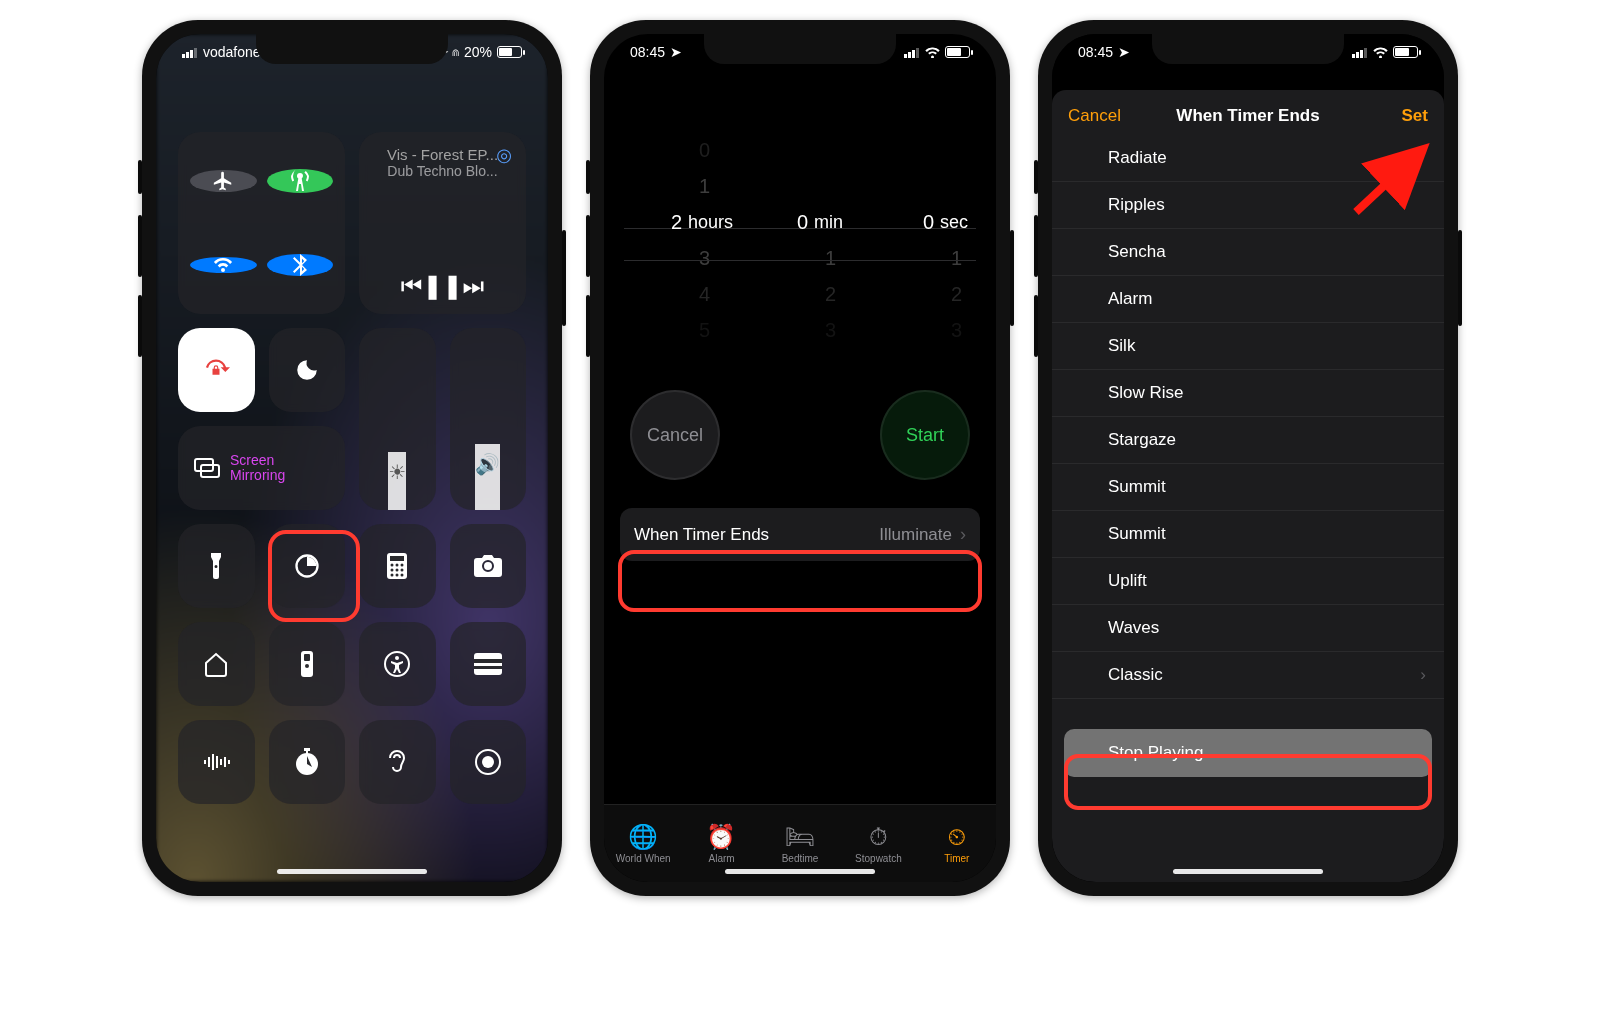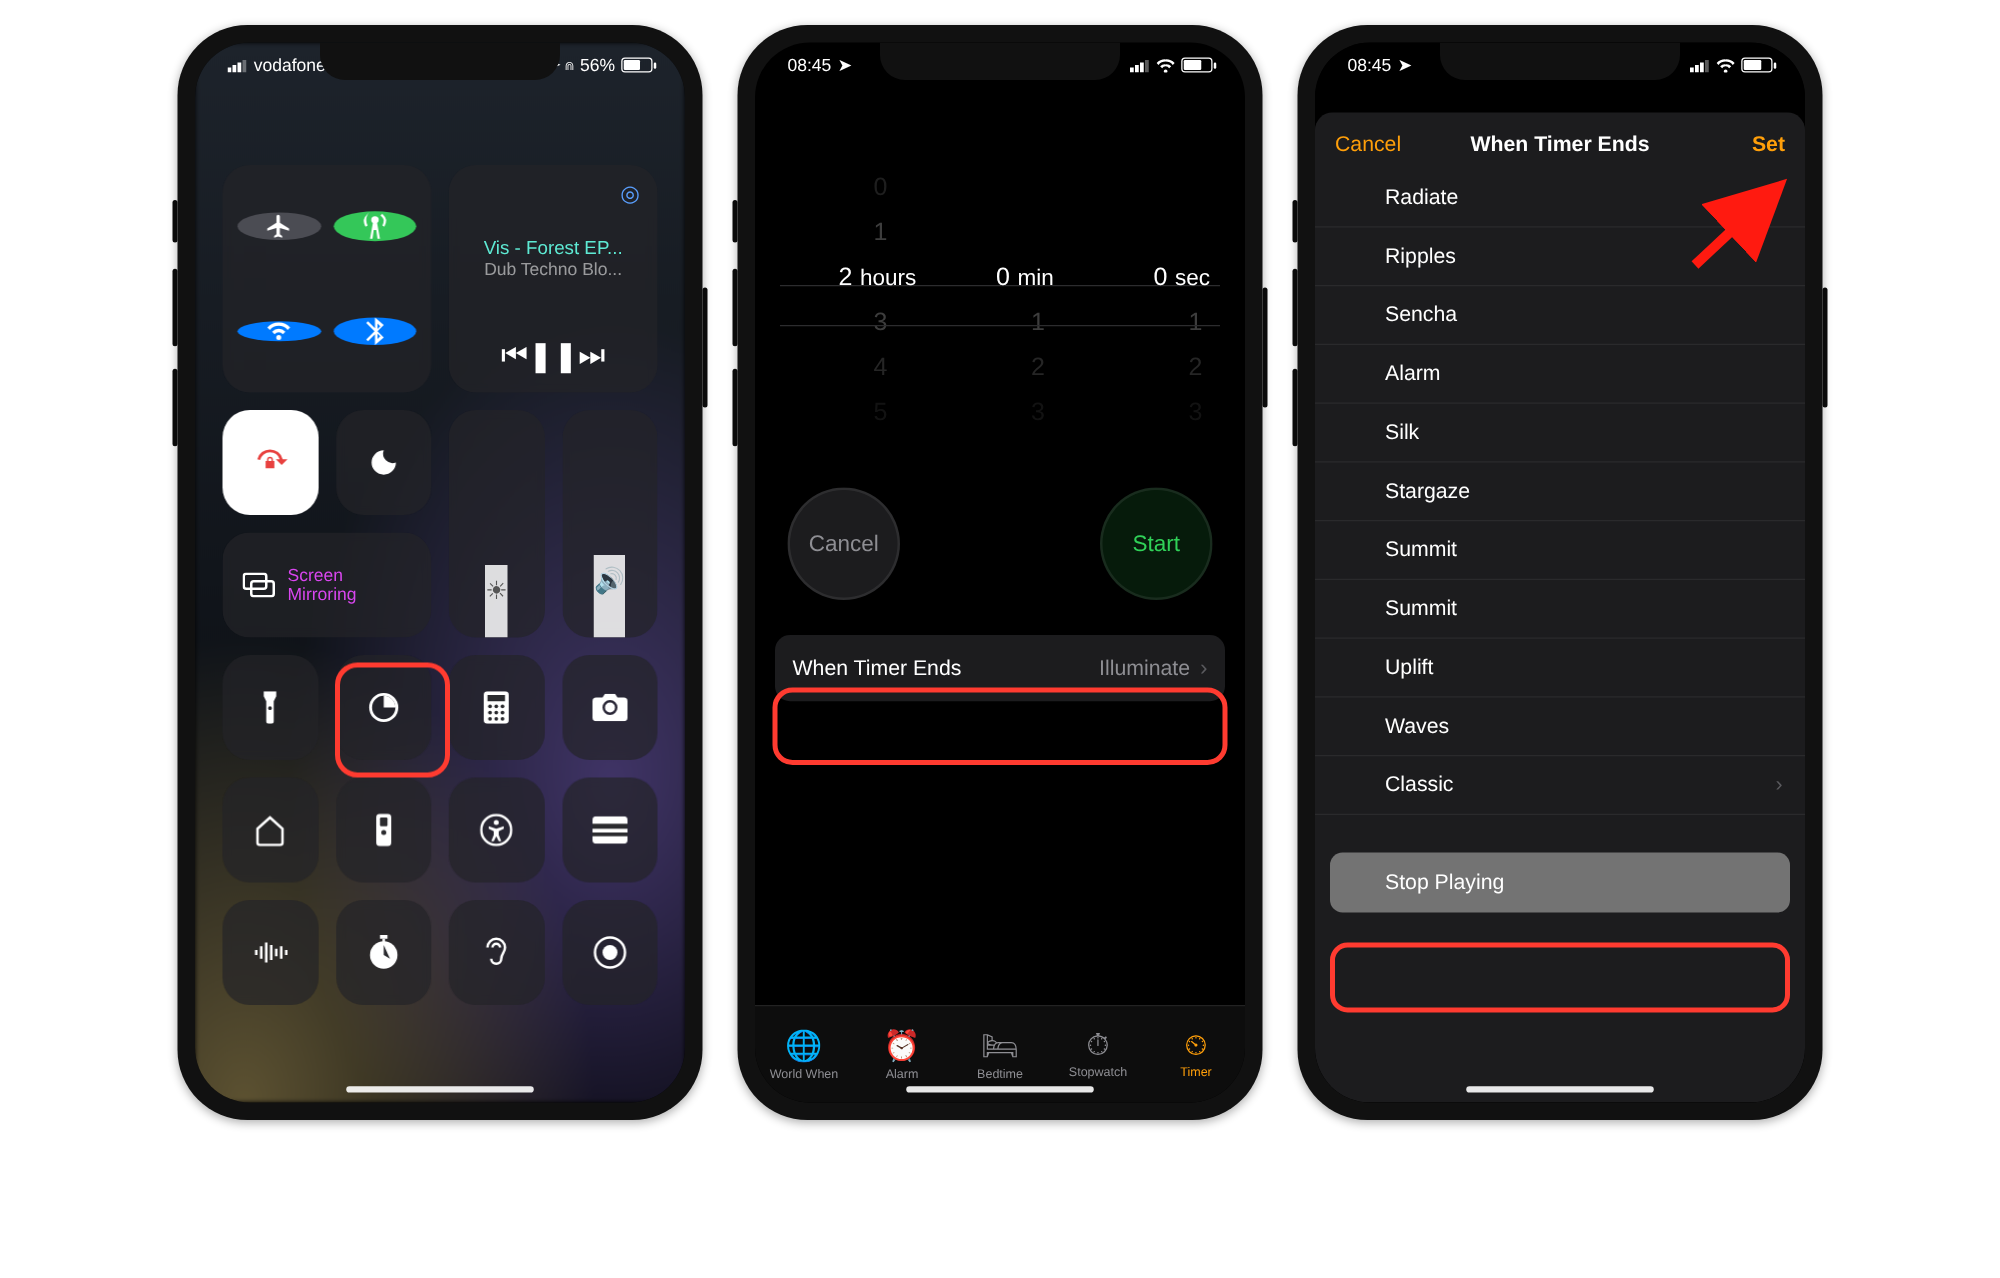"56%" span { text: 56% -> 20% }
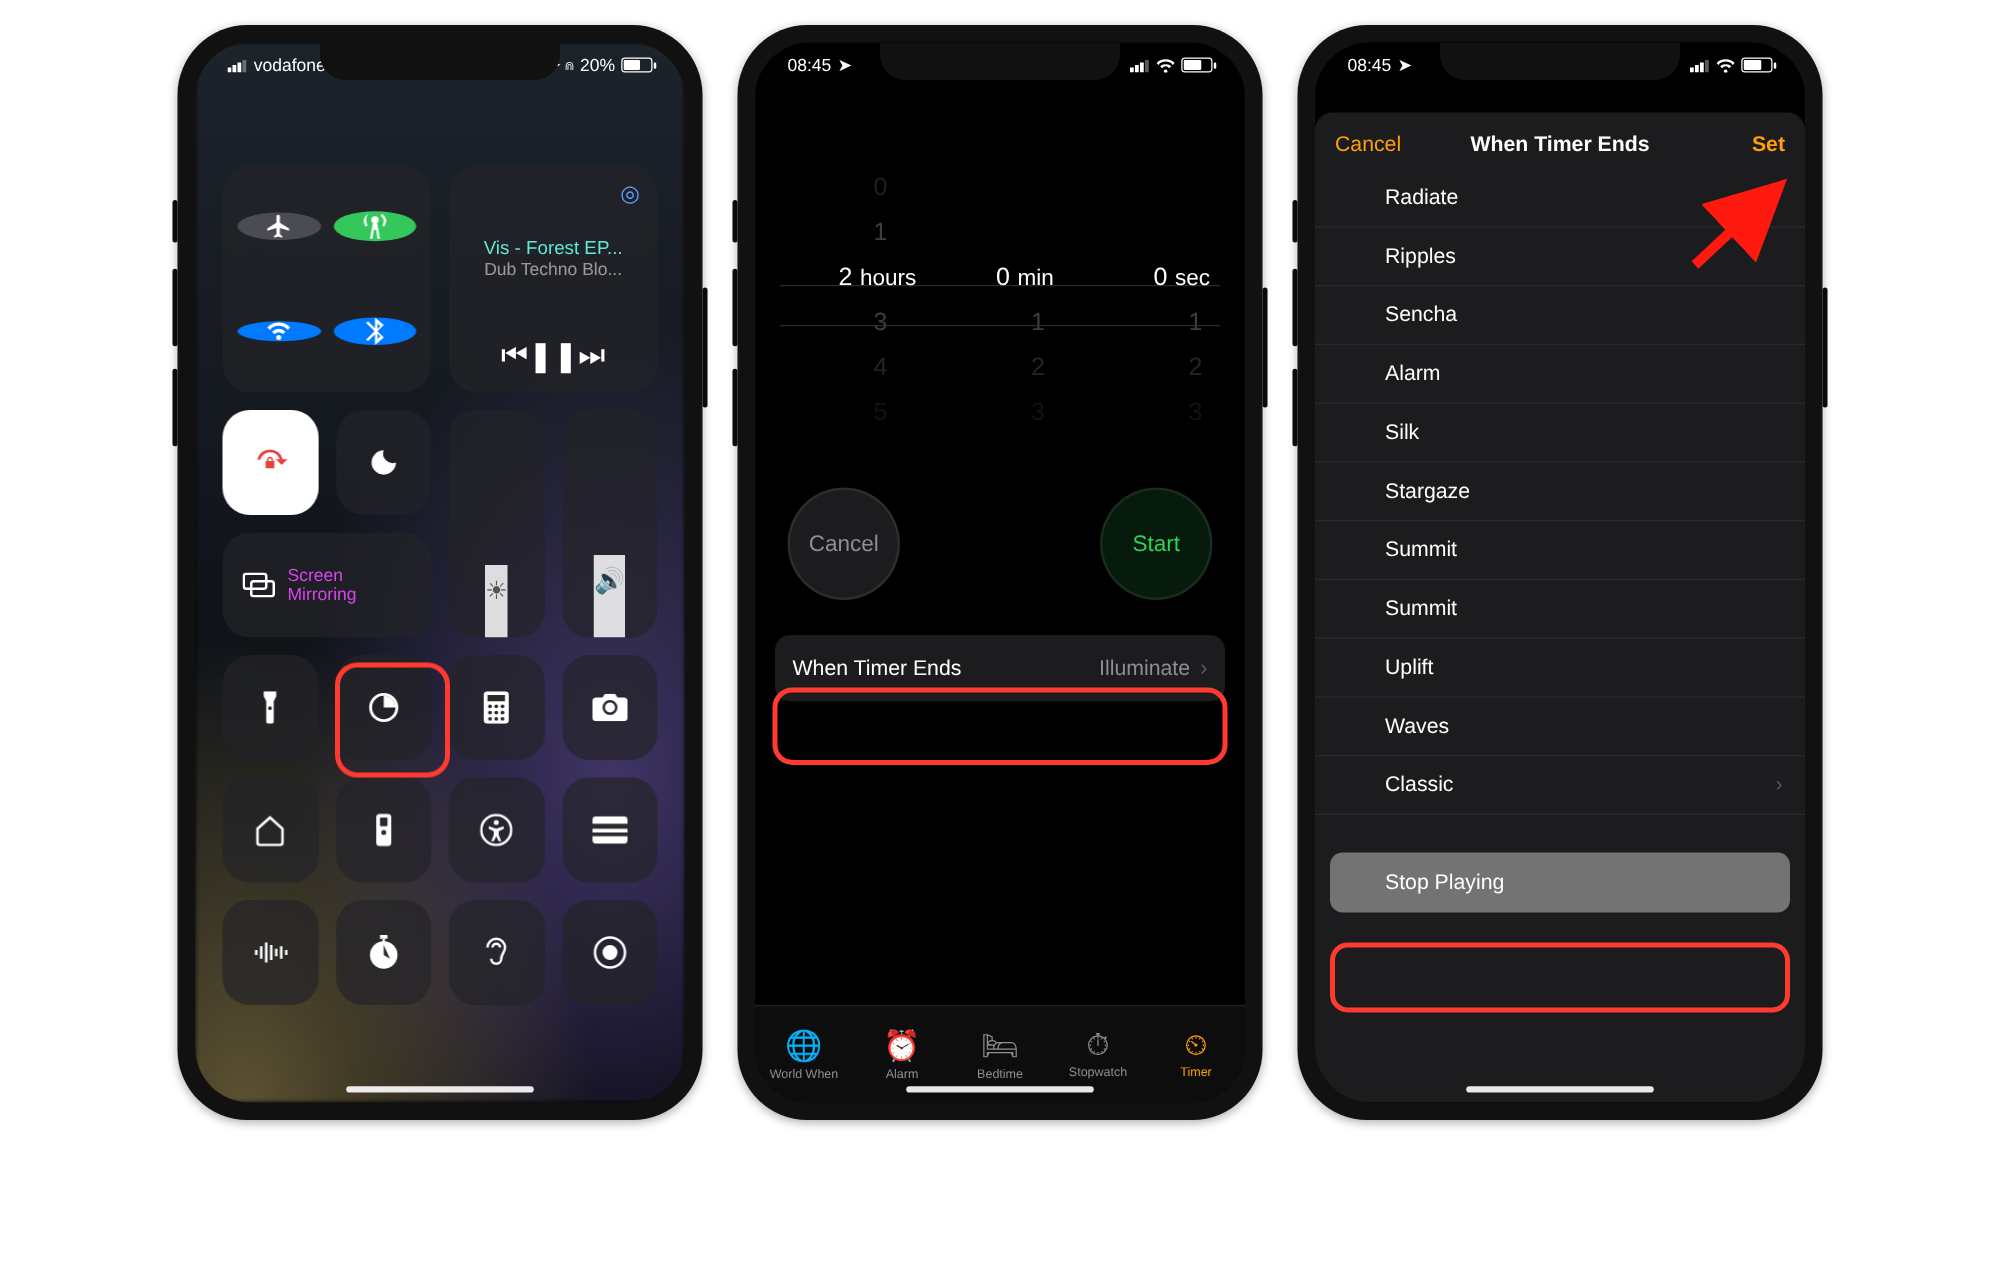"Vis - Forest EP..." .media .title { color: #5eead4 -> #a3a3a3; margin-top: 44px -> none }
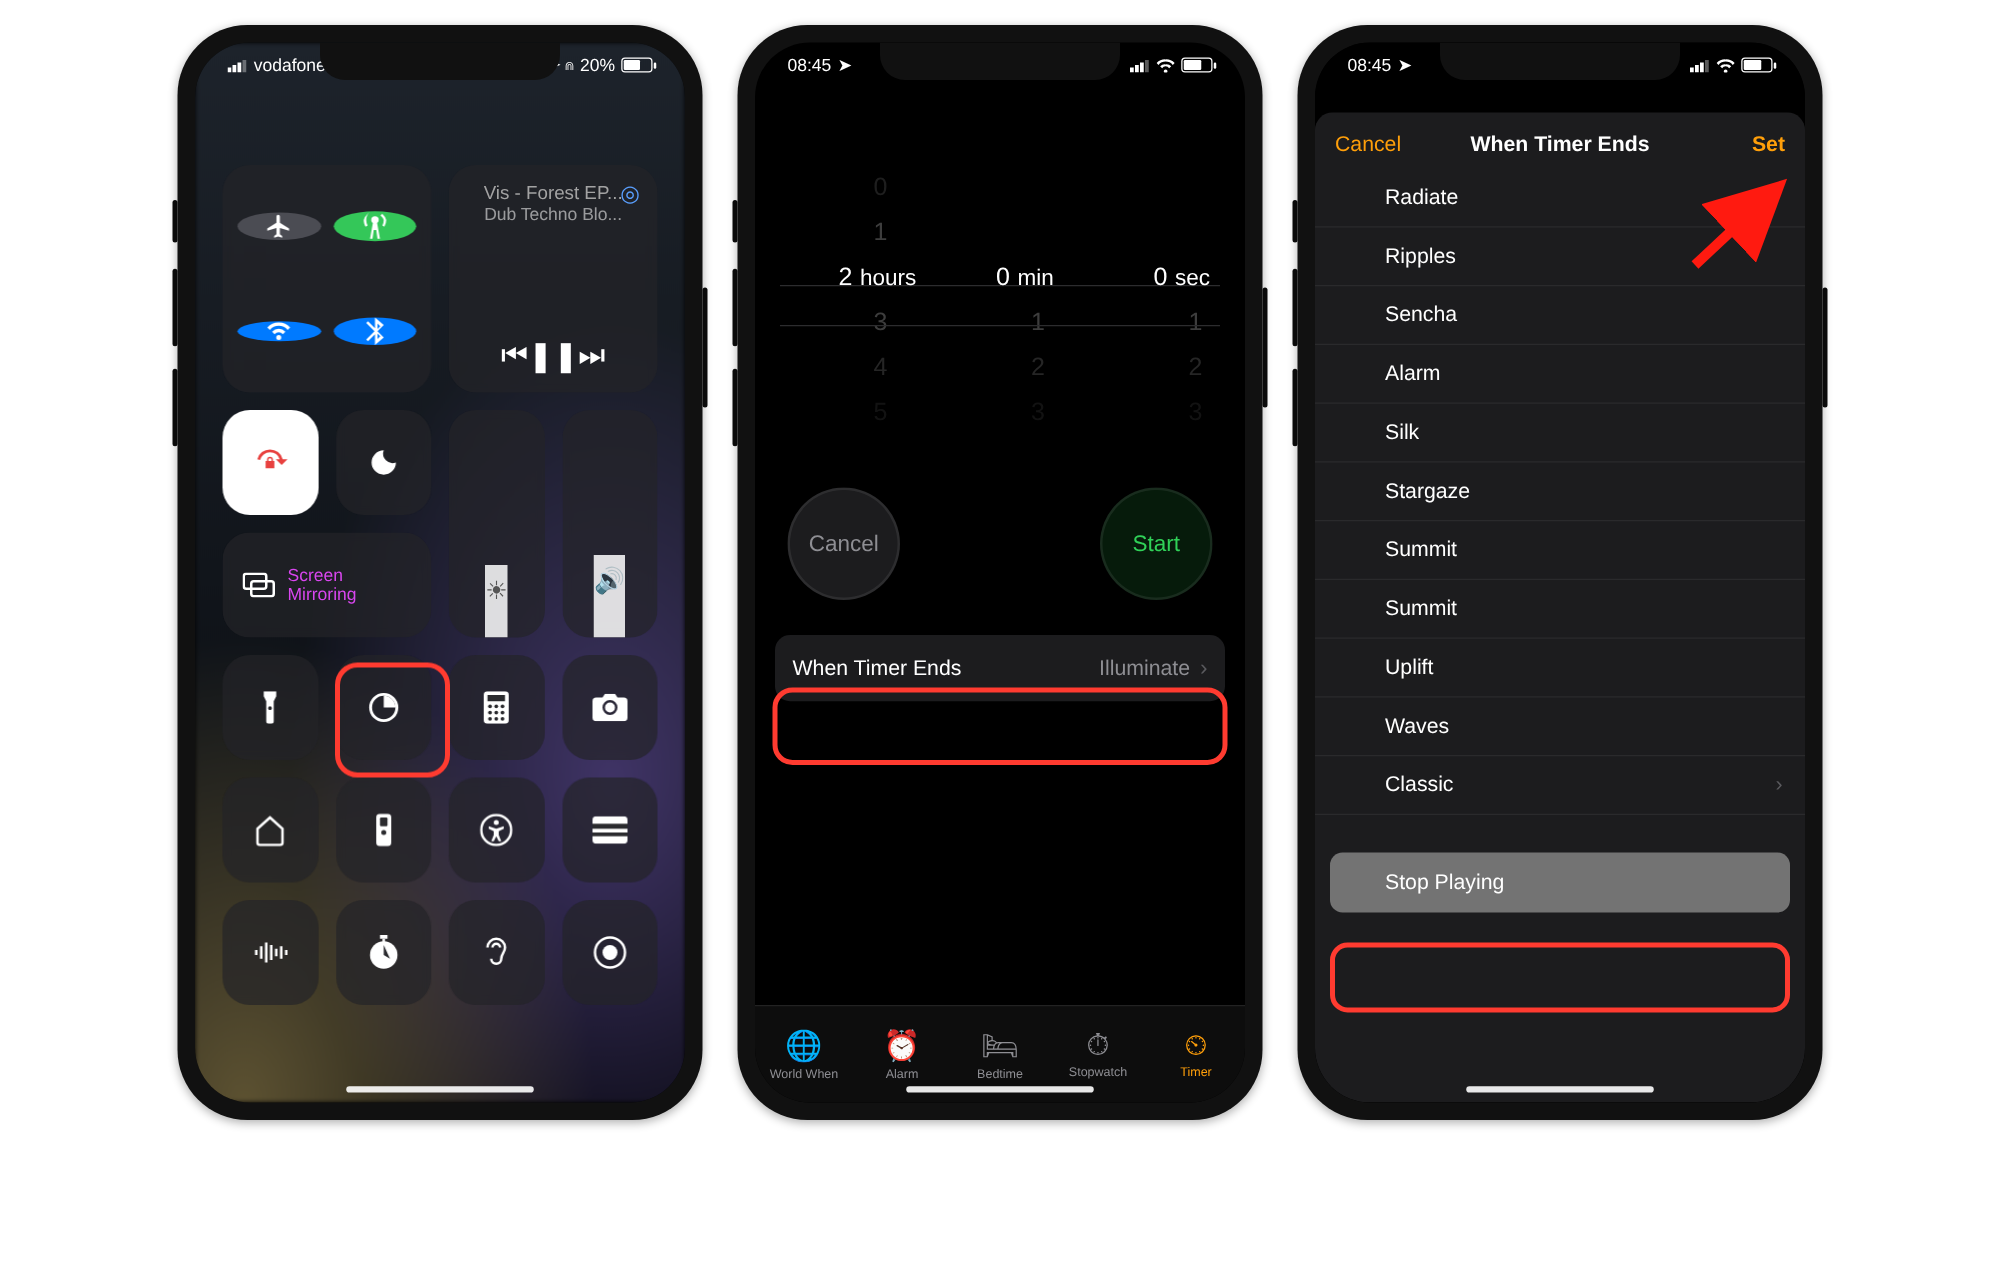"Slow Rise" div.item { html: none -> <div><span>Slow Rise</span></div> }
